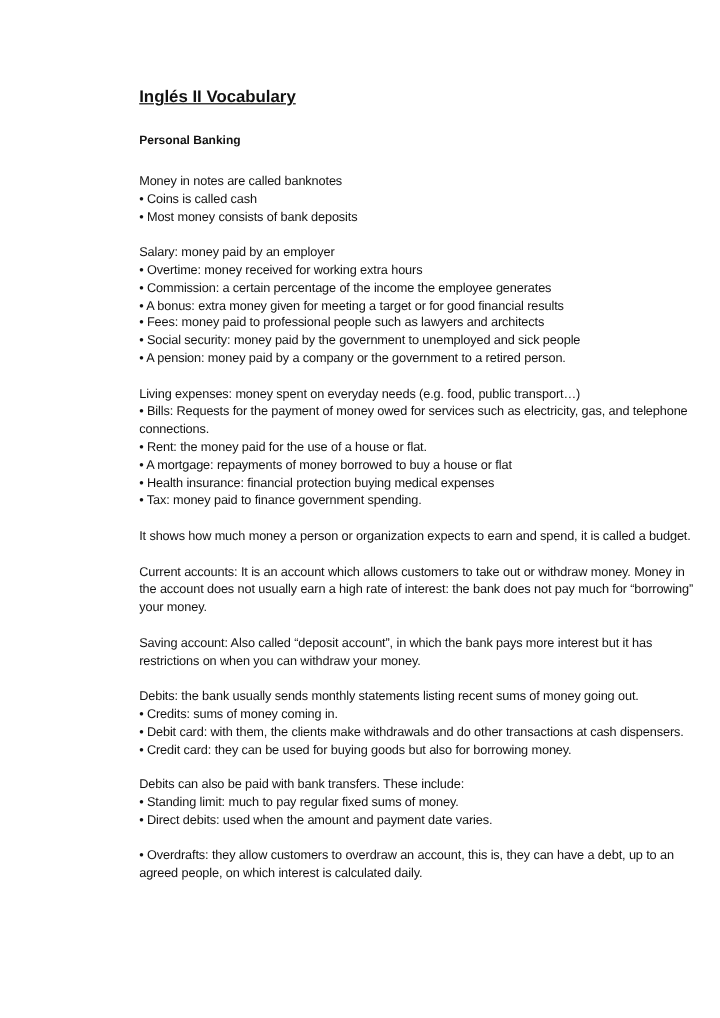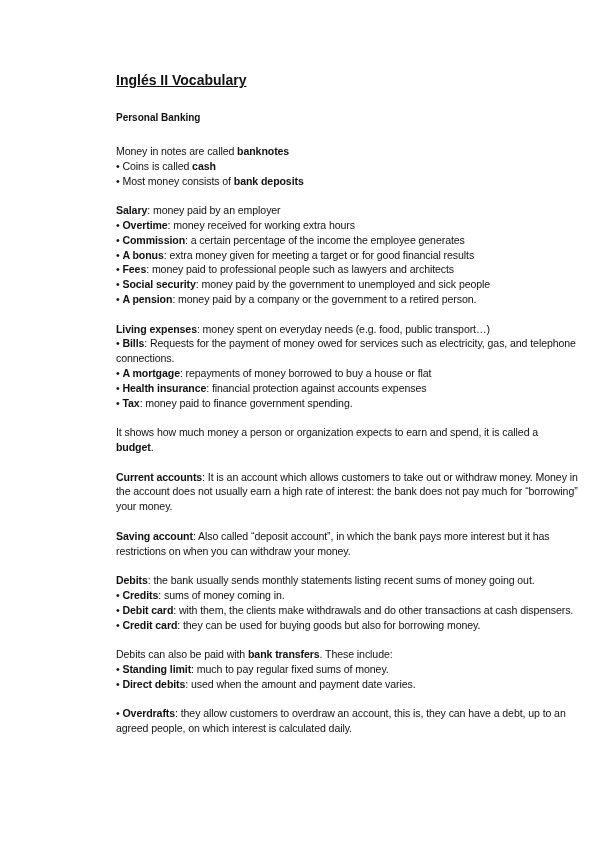"banknotes" .para b { font-weight: bold -> normal }
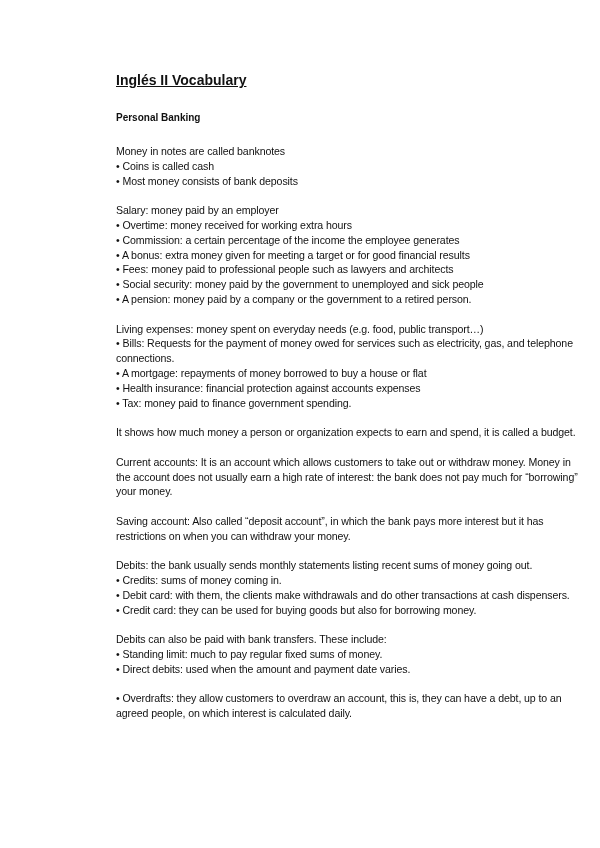"• Rent: the money paid" p.para { html: none -> <p><span>• </span><b>Rent</b><span>: the money paid for the use of a house or flat.</span></p> }
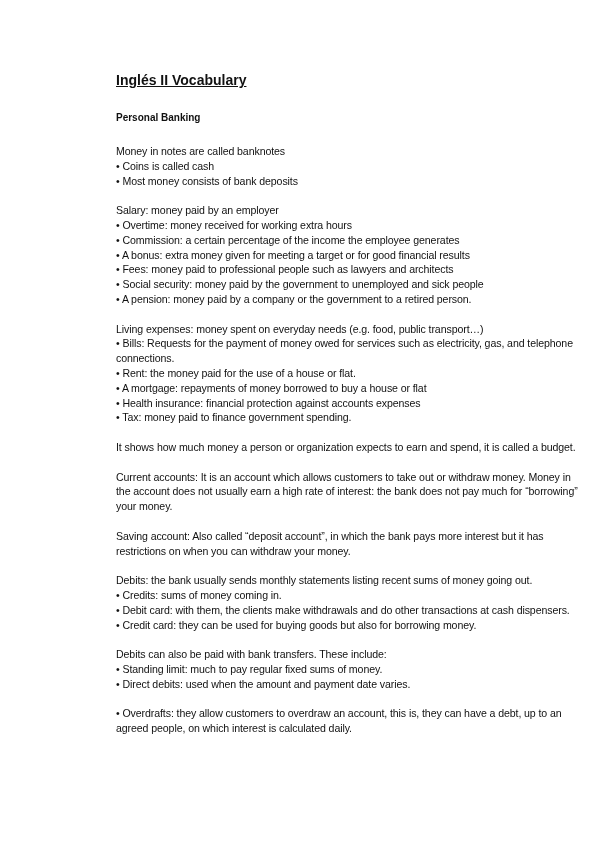": financial protection against accounts" span { text: against accounts -> buying medical }
